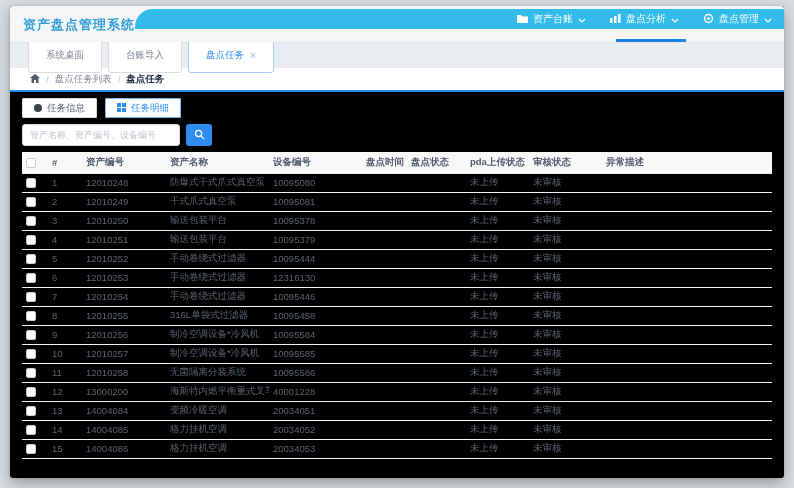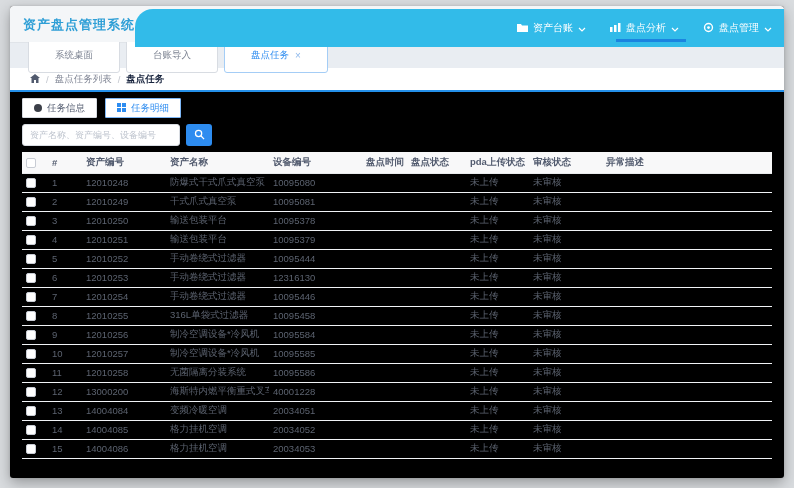"资产台账" .navbar { height: 38px -> 20px }
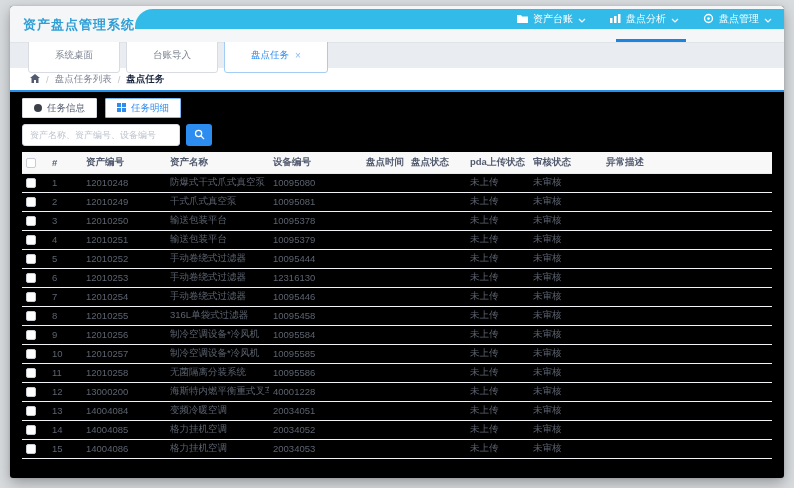"系统桌面" .tab { padding: 0 26px -> 0 17px }
